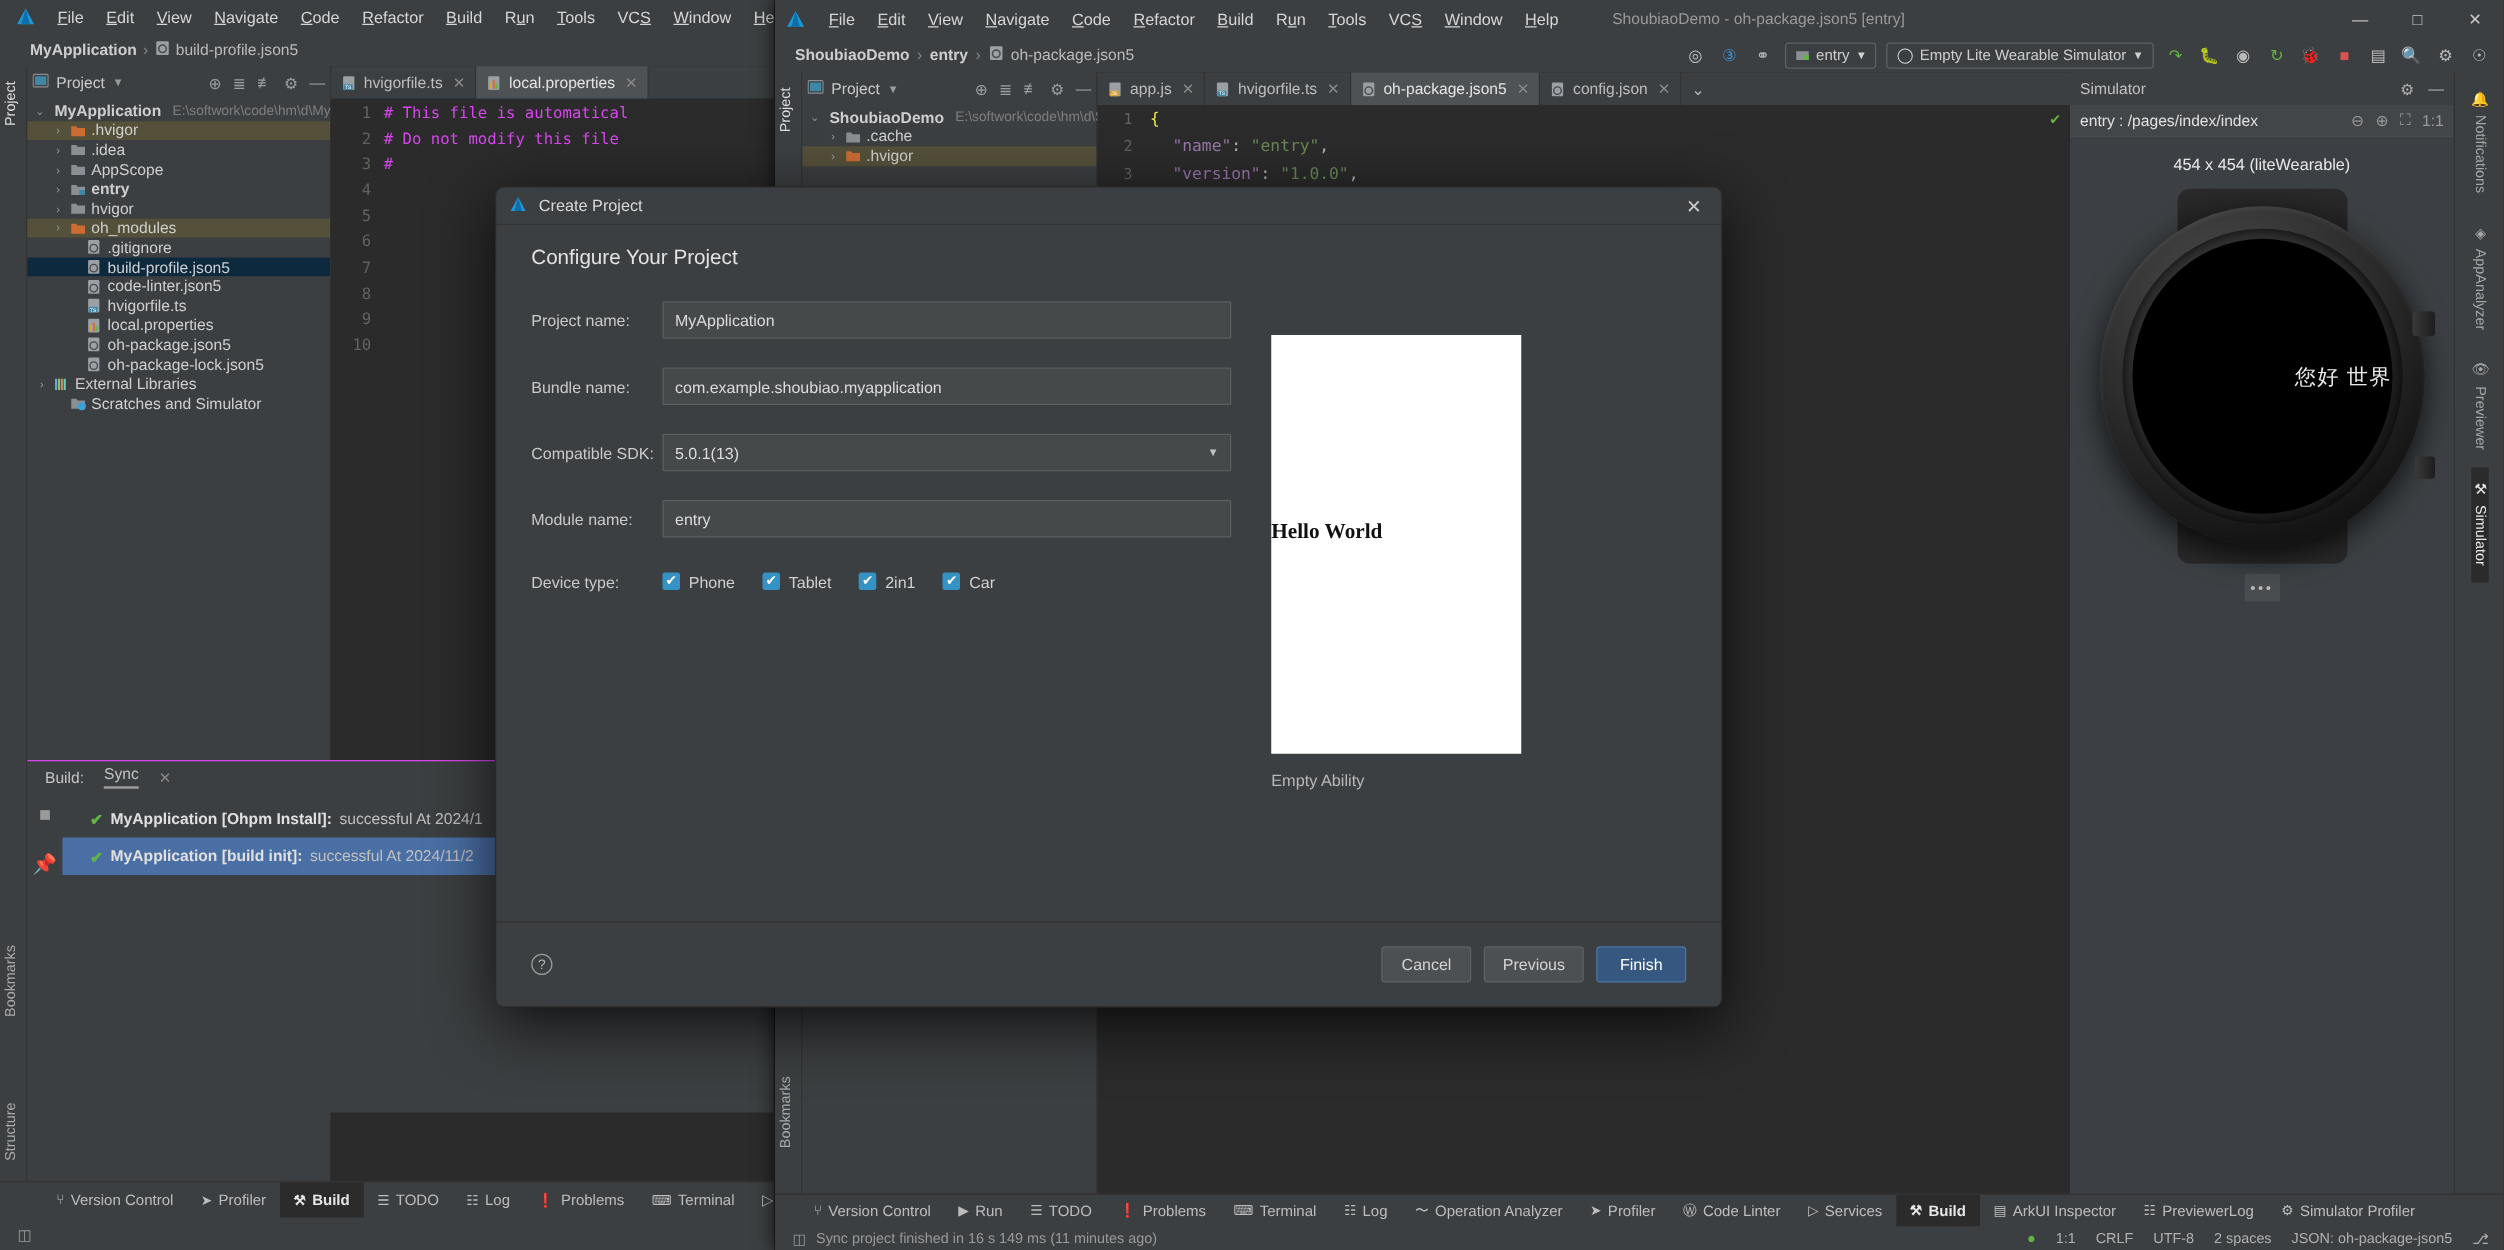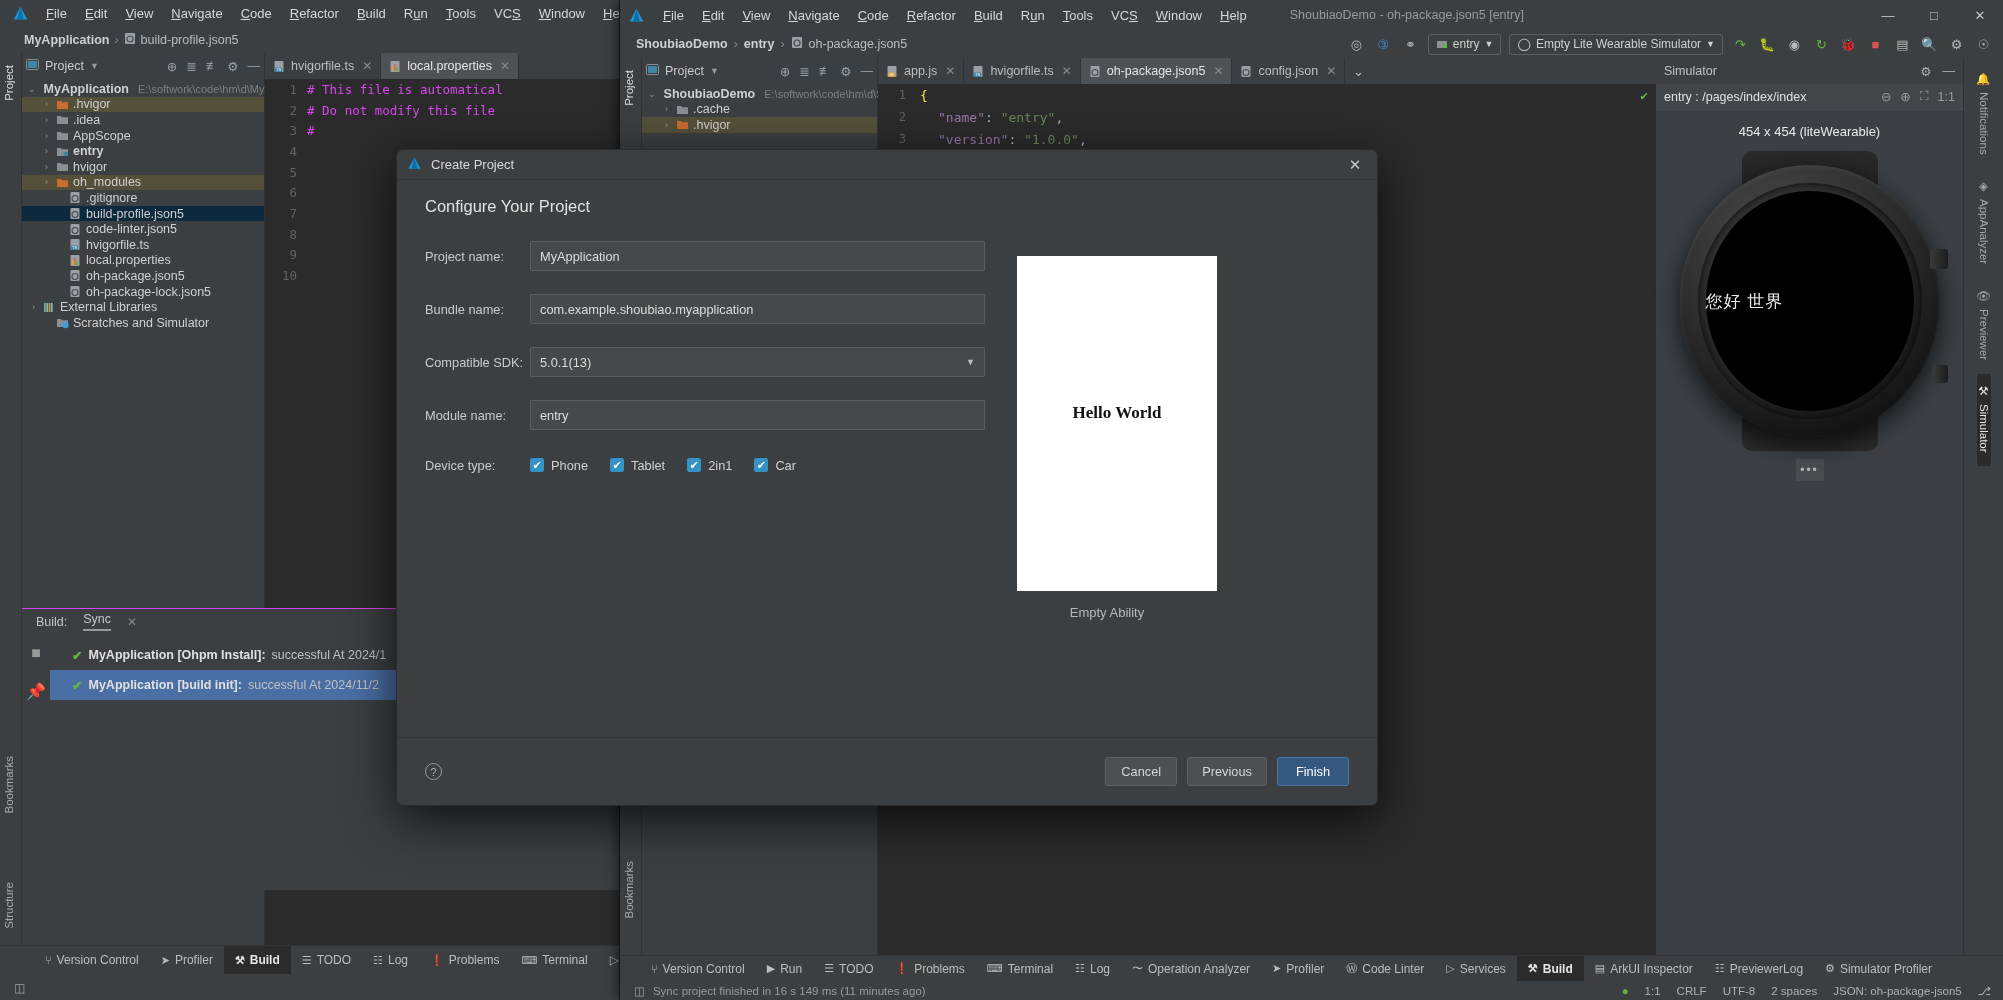"您好 世界" .screen { justify-content: flex-start -> flex-end }
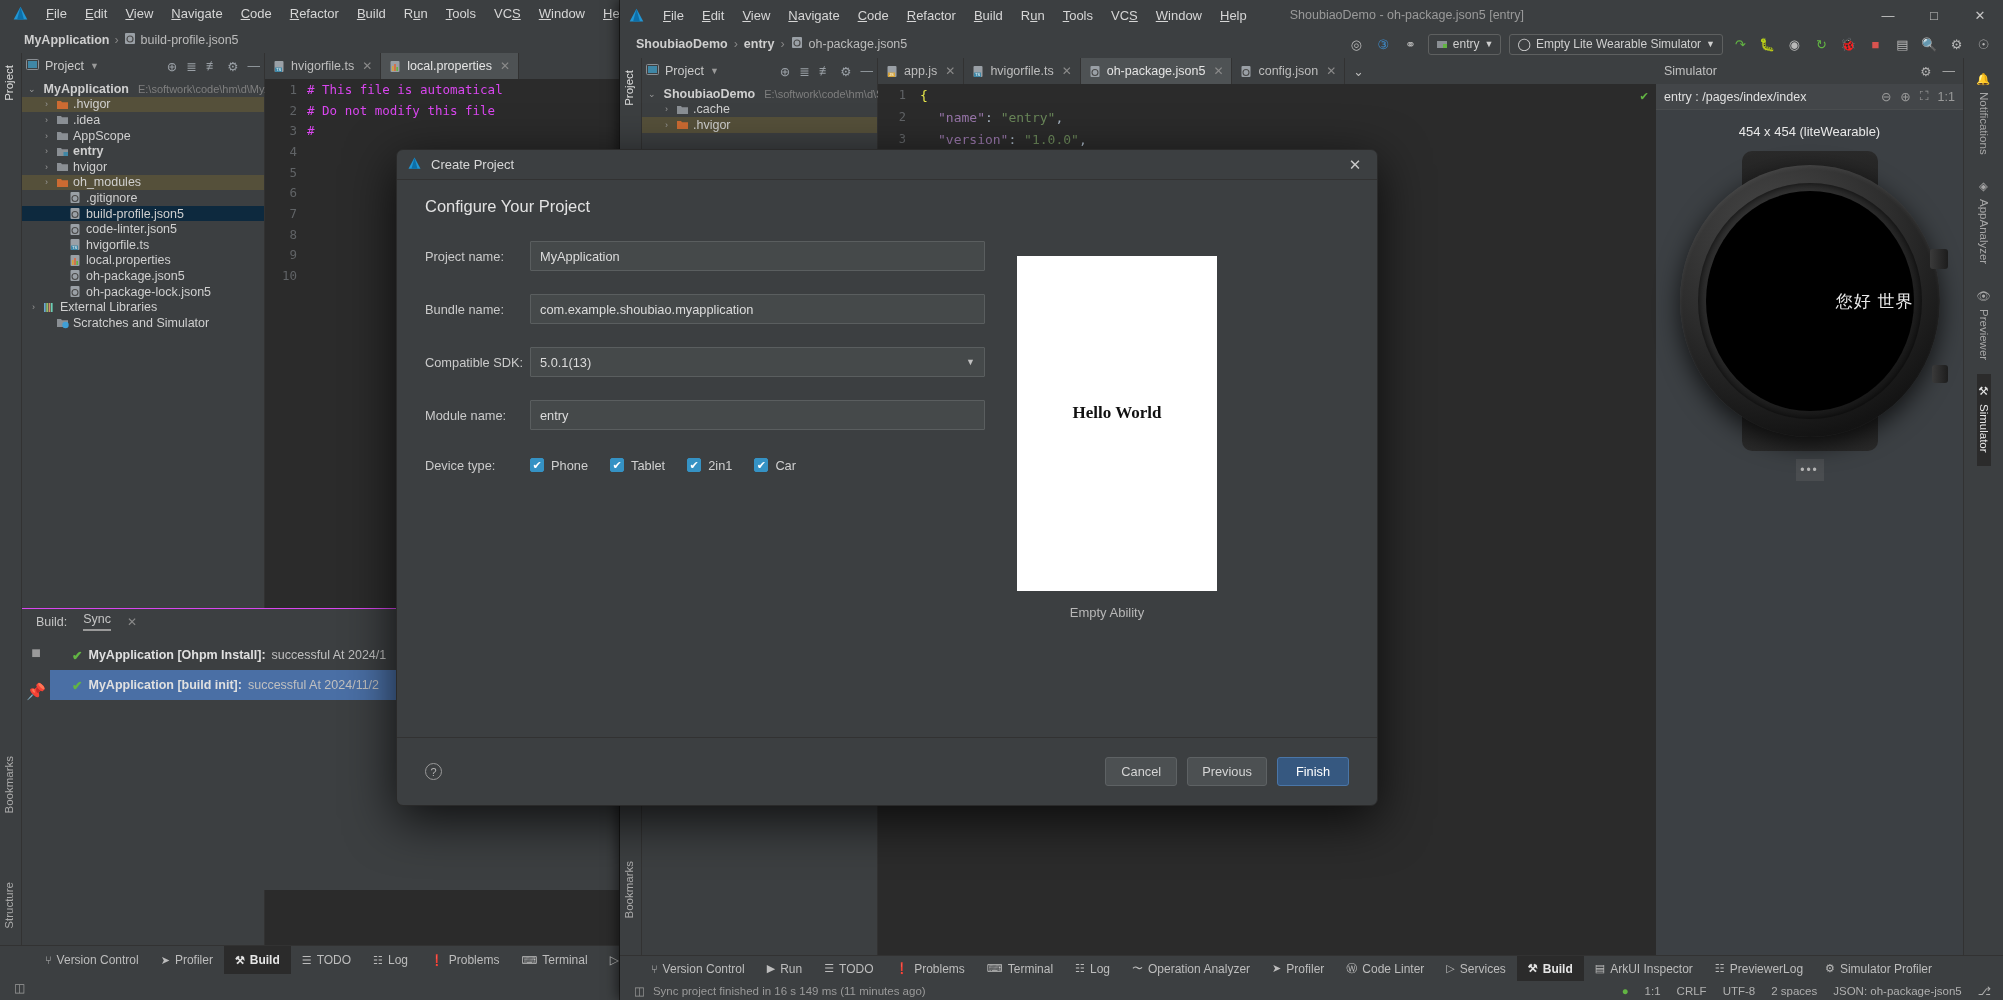"Hello World" .dlg-preview { text-align: center -> left; top: 106px -> 118px }
